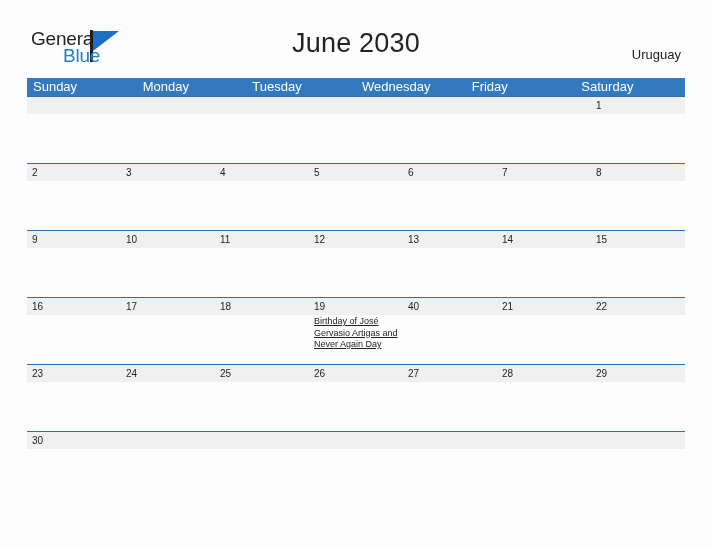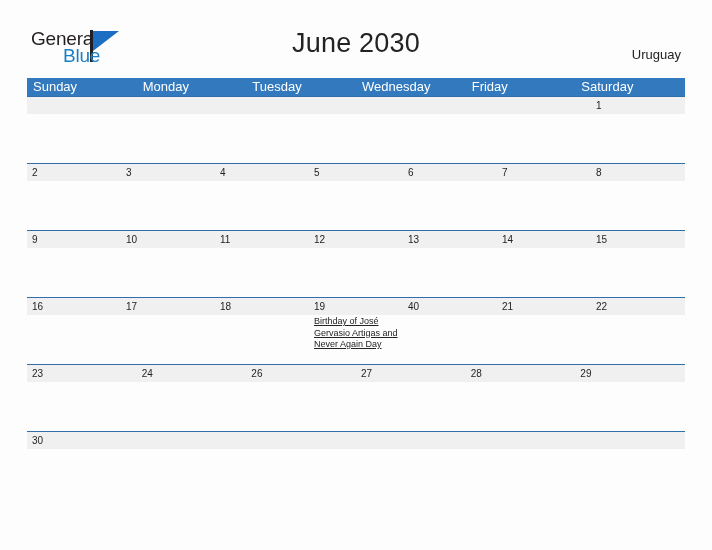"25" div.cell { html: none -> <div> <div>25</div> <div></div> </div> }
